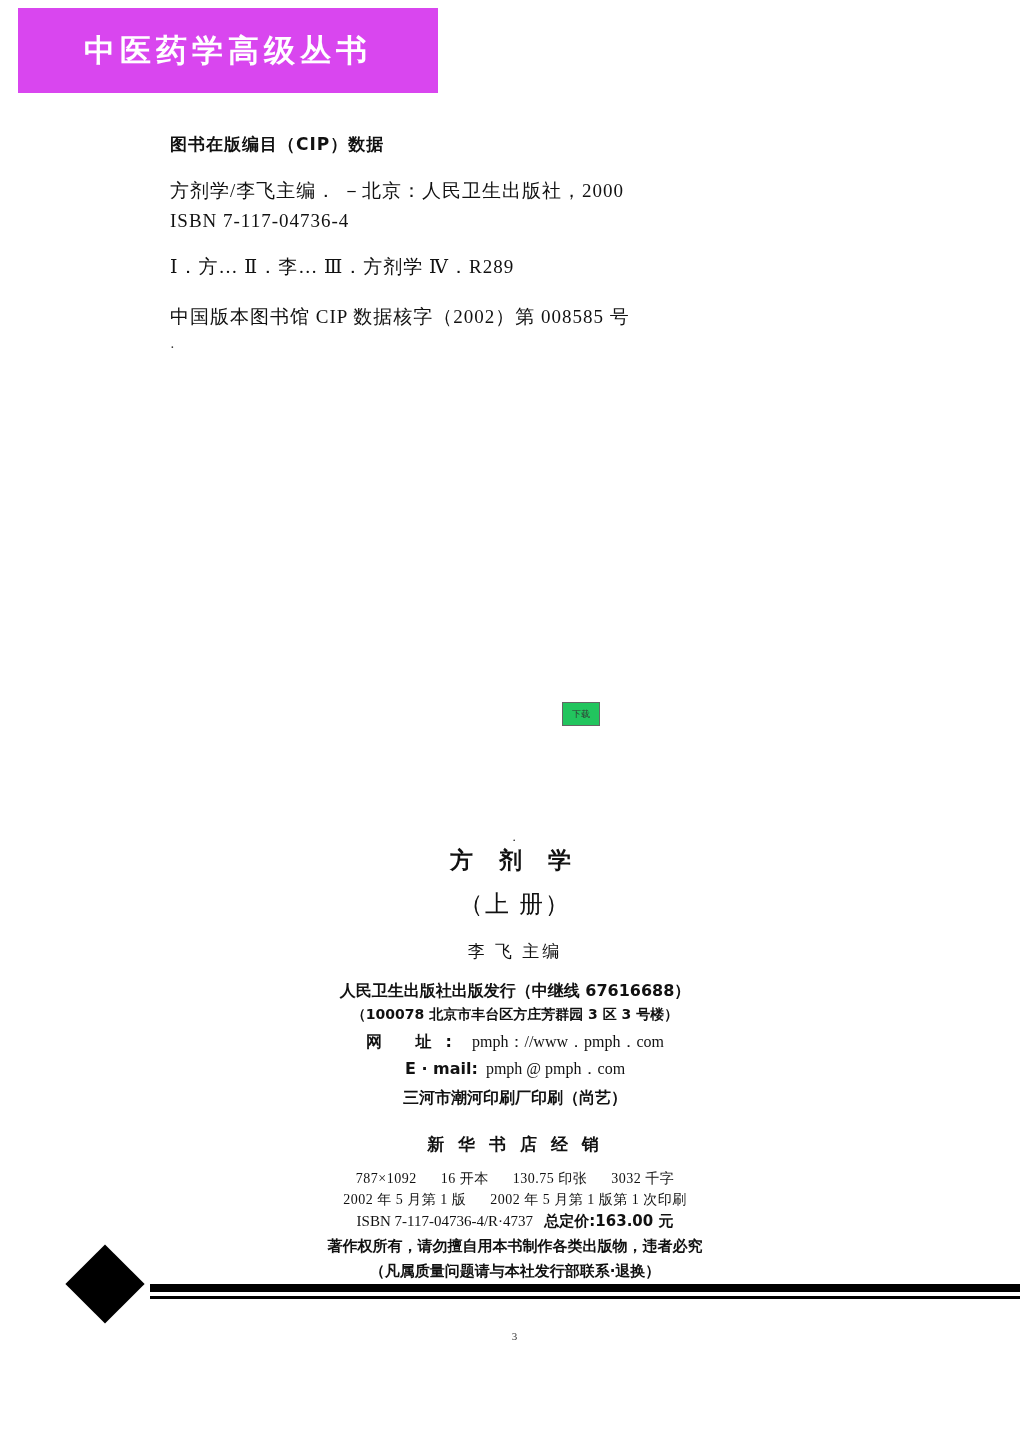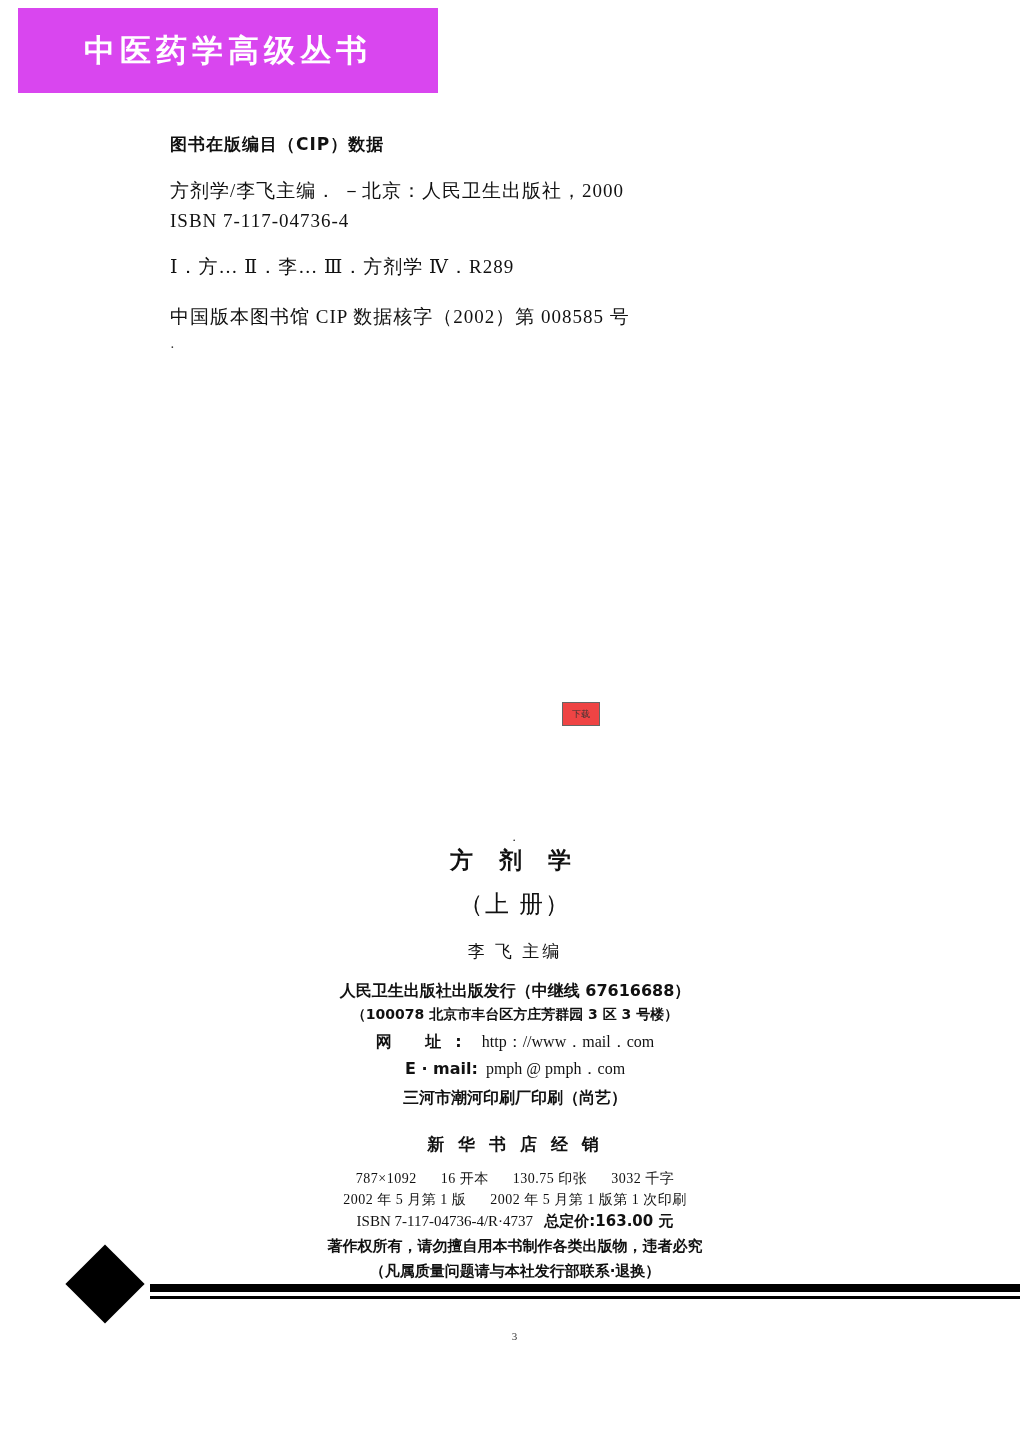"下载" .download-tag { background: #ef4444 -> #22c55e }
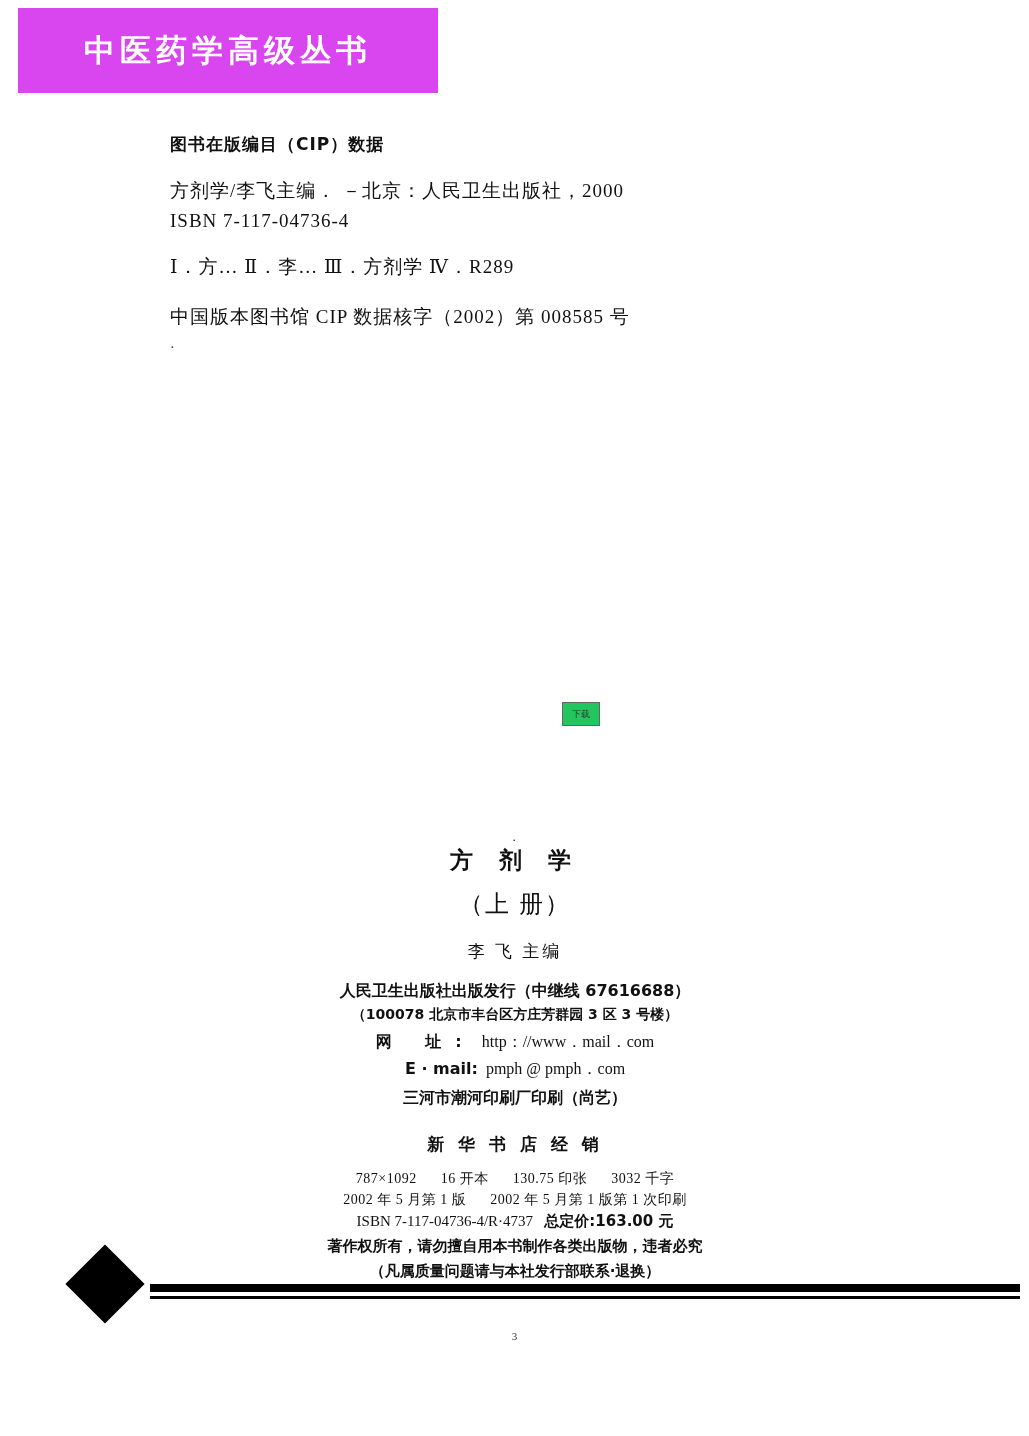"http：//www．mail．com" span { text: http：//www．mail -> pmph：//www．pmph }
